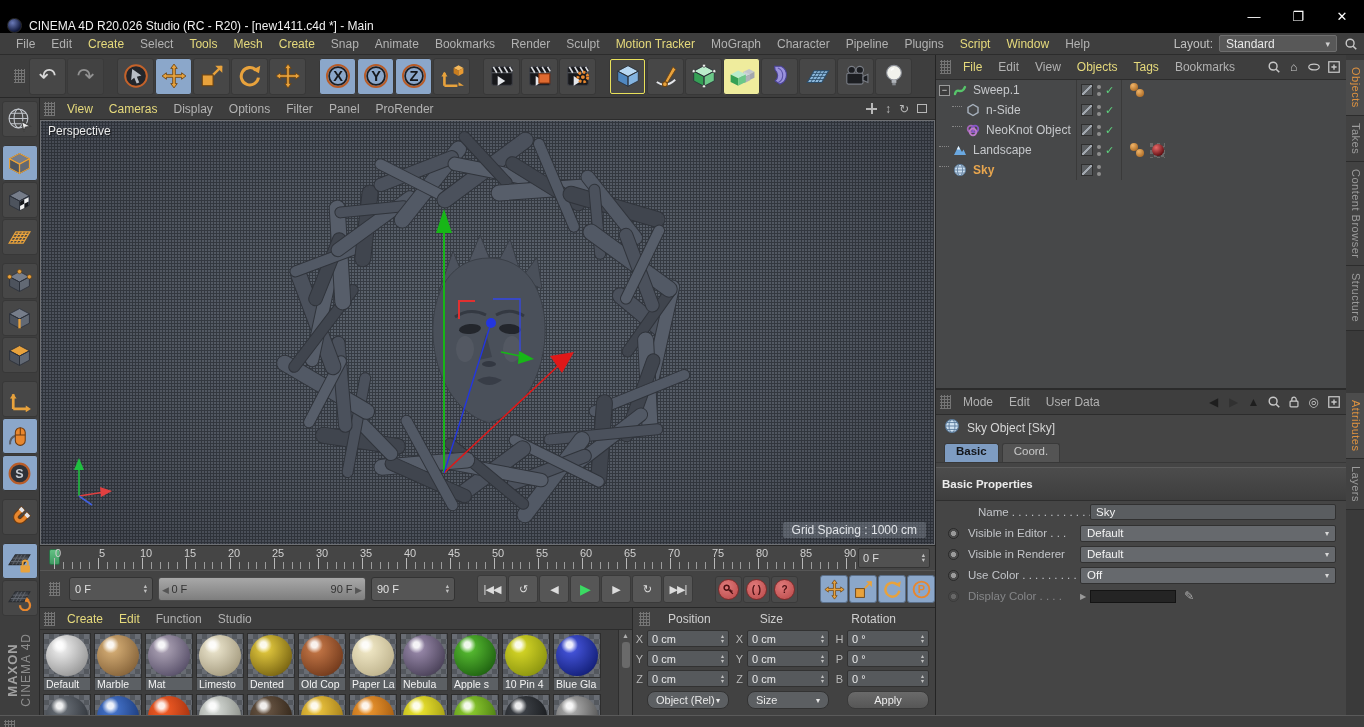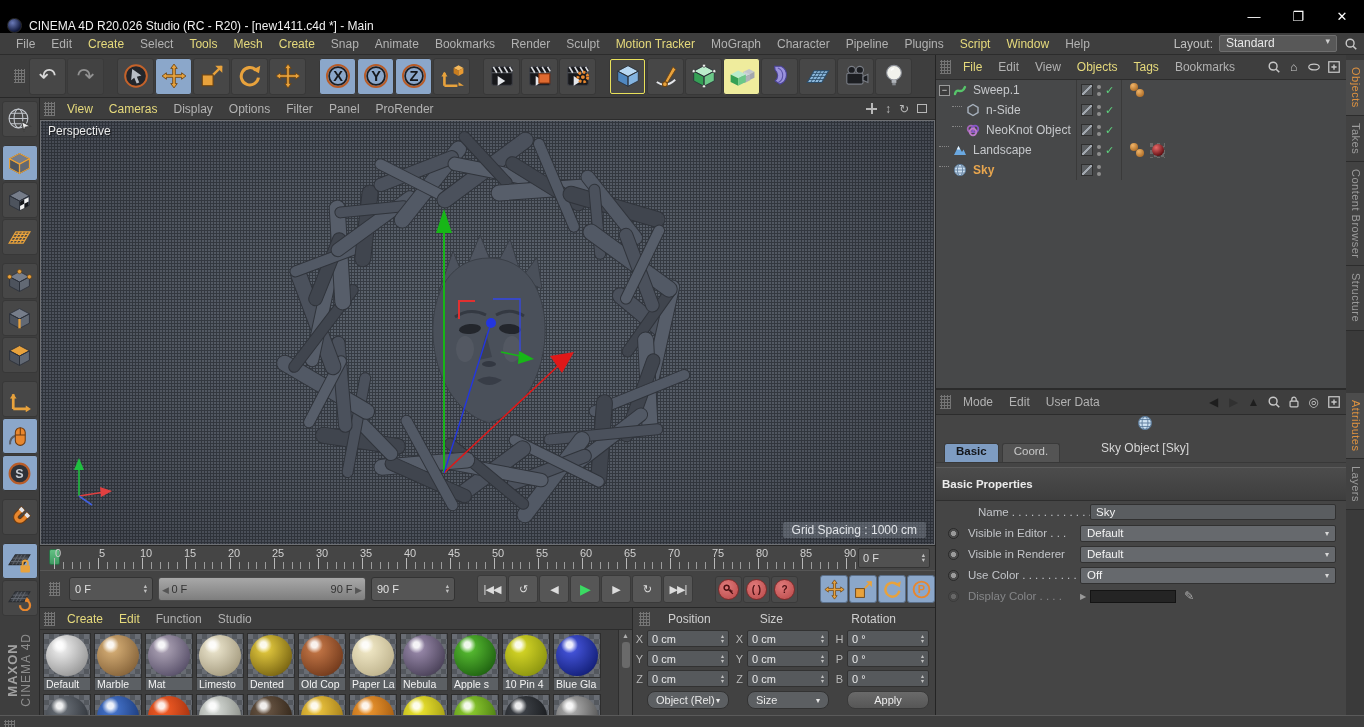"Standard" .layoutdrop { align-items: flex-start -> center }
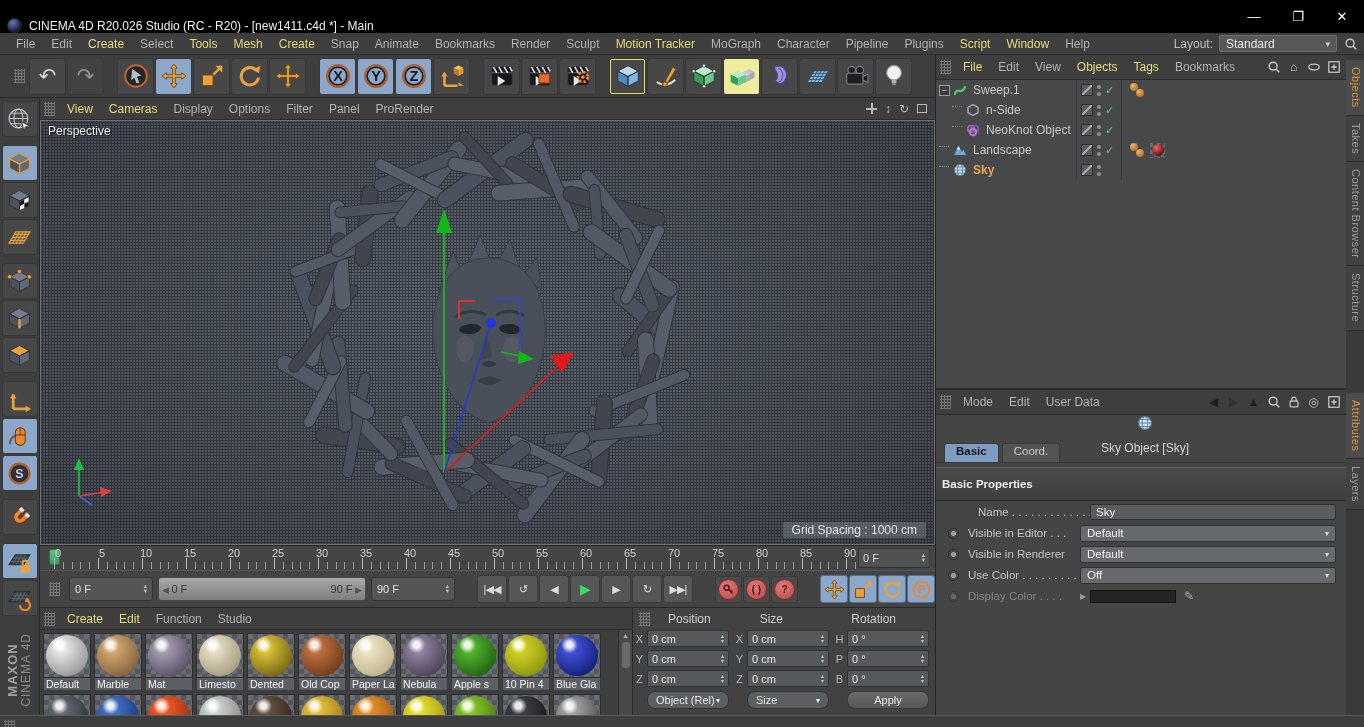"Sky Object [Sky]" .attr-title { flex-direction: column -> none }
